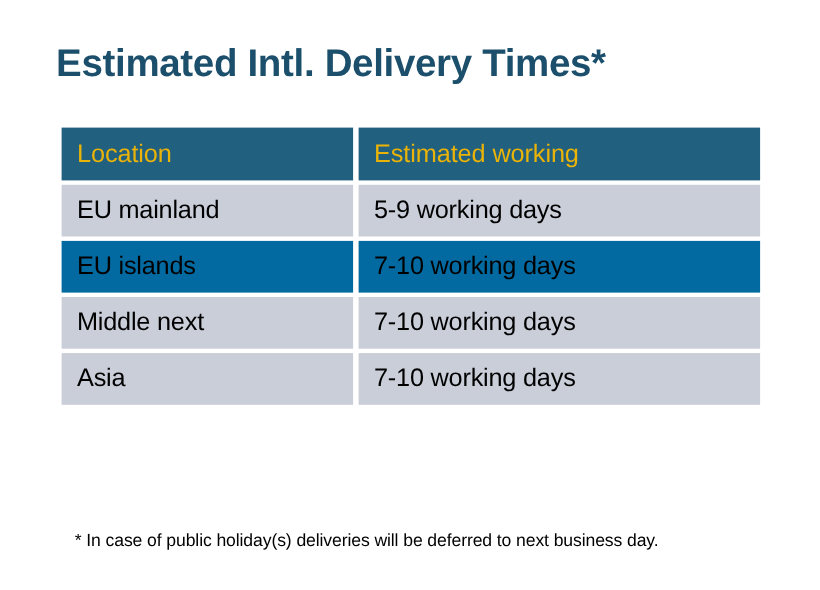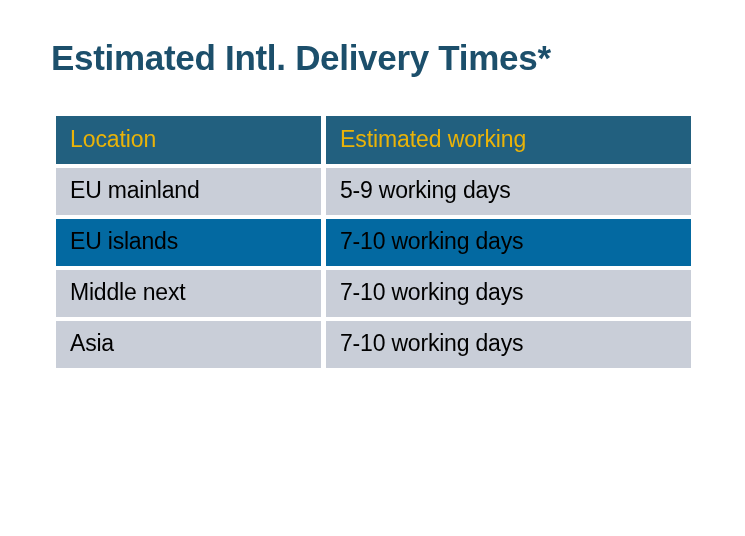"* In case of public" div.table-footnote { html: none -> <div>* In case of public holiday(s) deliveries will be deferred to next business day.</div> }
